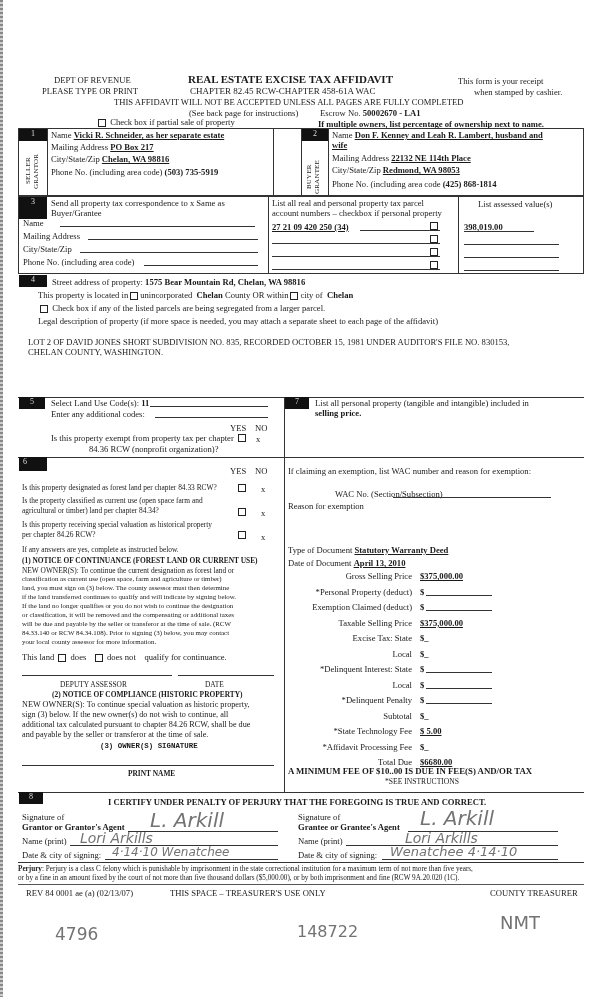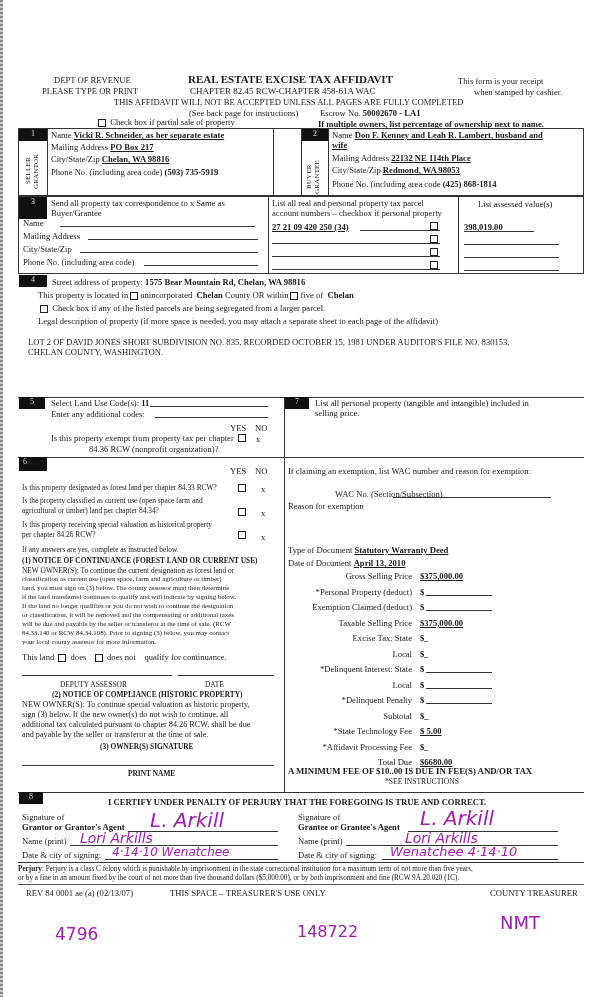"five of" span { text: five -> city }
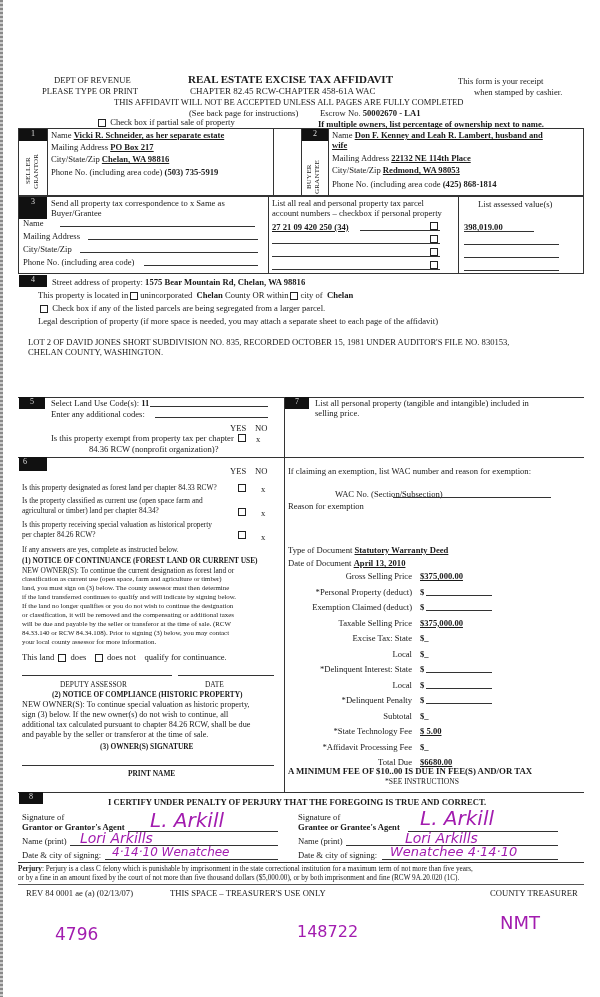"selling price." div.abs { font-weight: none -> bold }
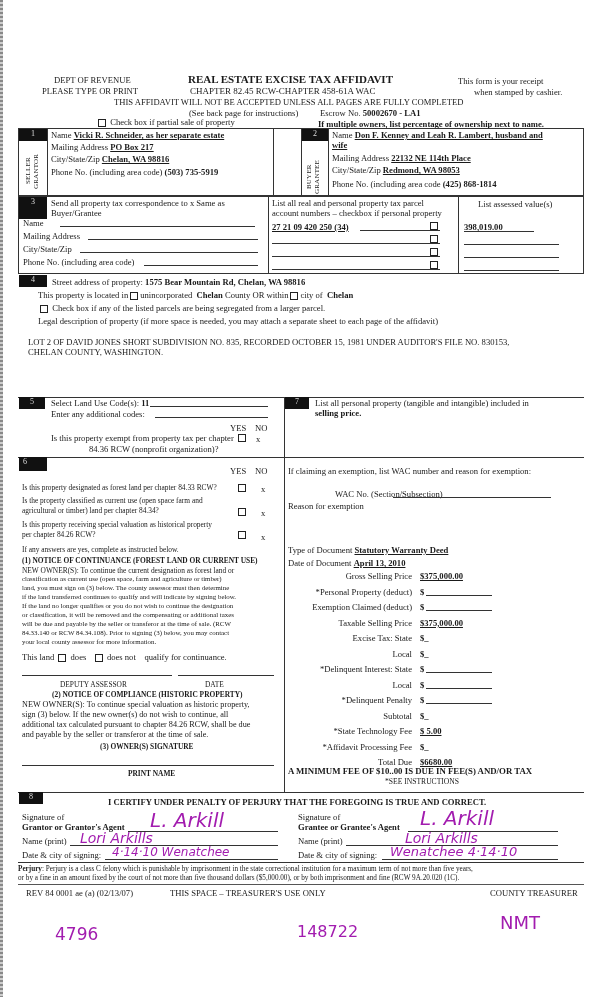"(3) OWNER(S) SIGNATURE" div.abs { font-family: none -> Liberation Mono, monospace }
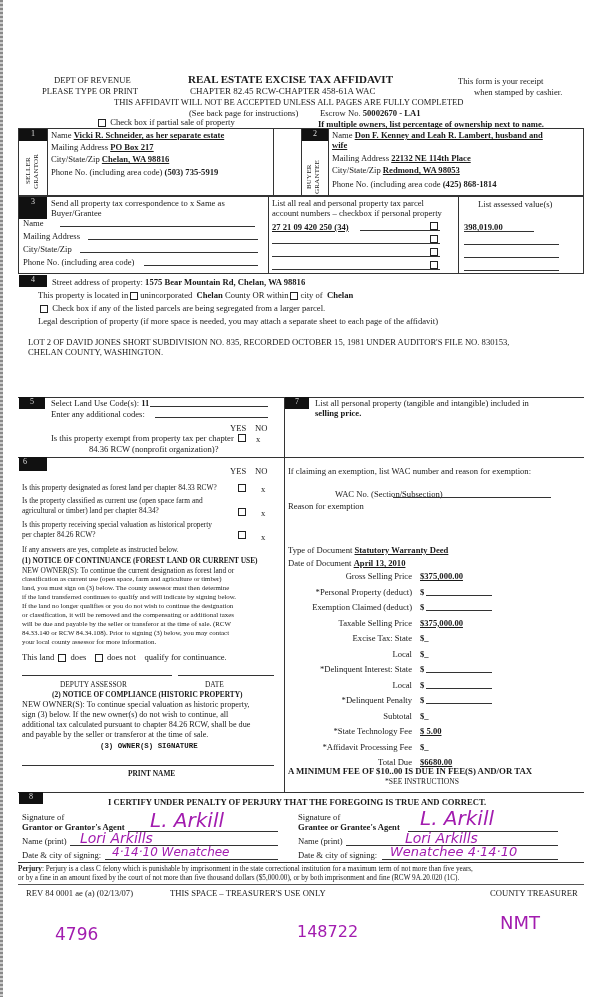"L. Arkill" .hand { color: #a21caf -> #737373 }
